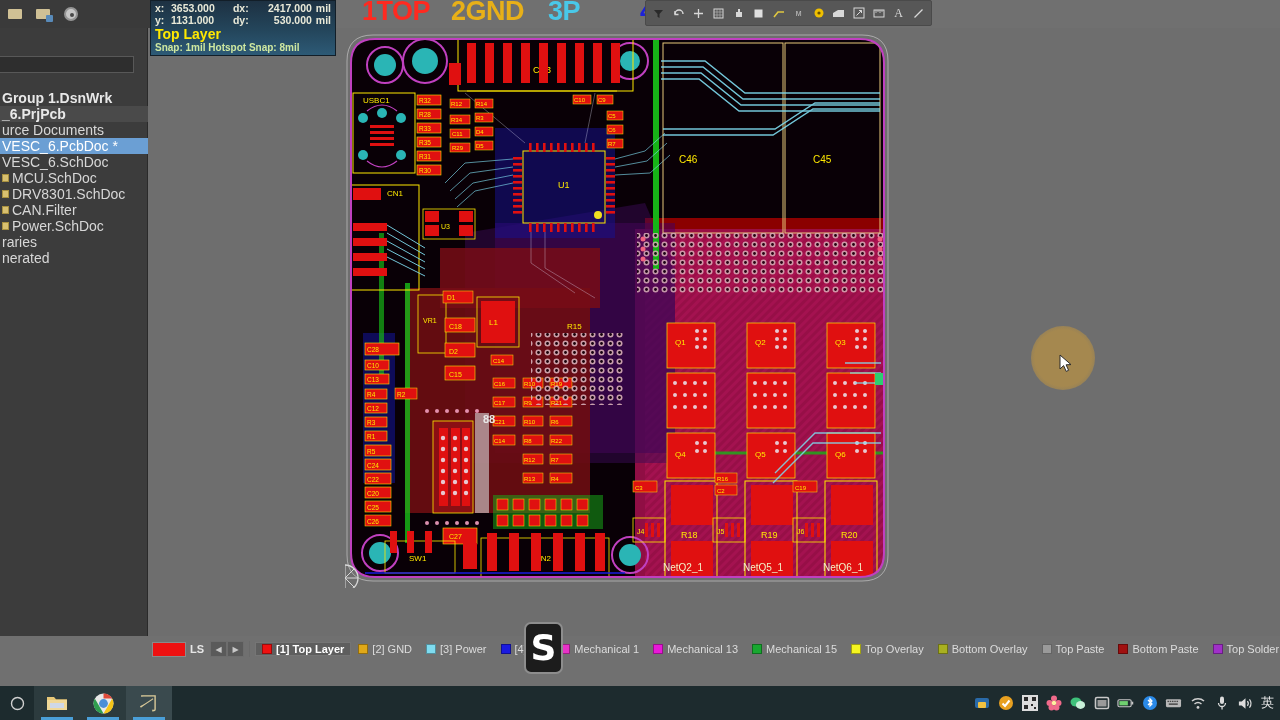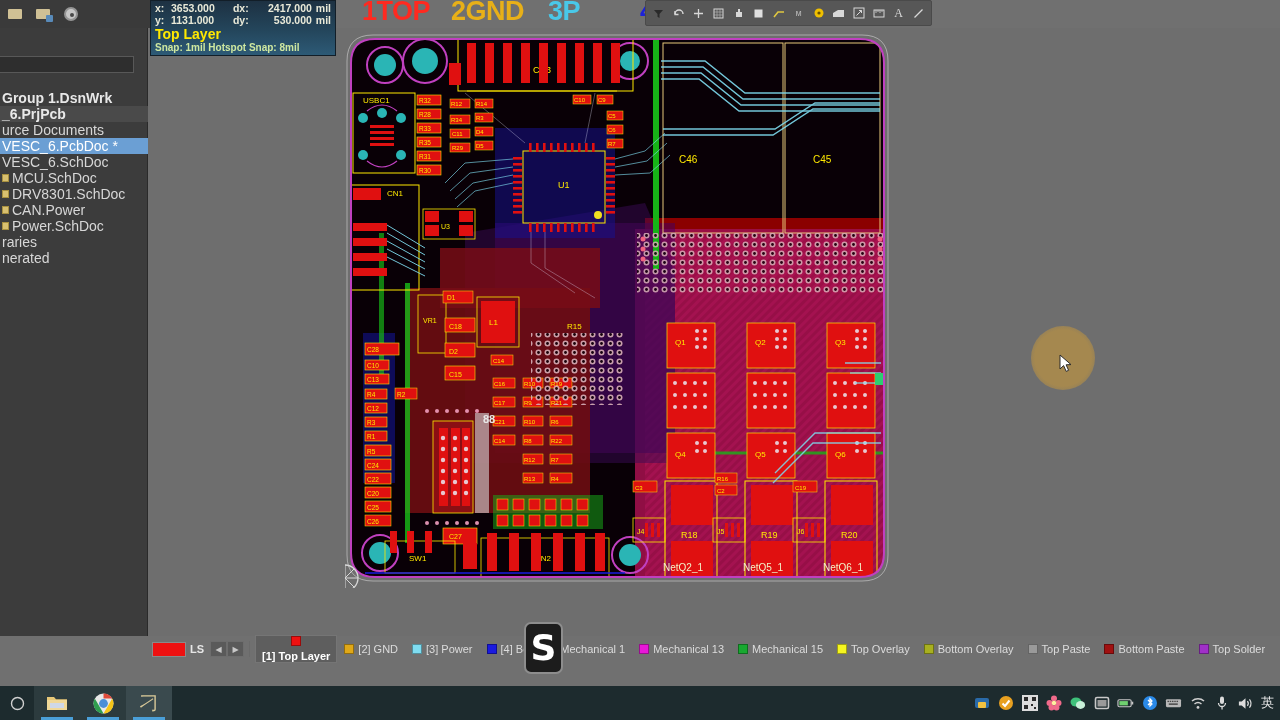"CAN.Power" span { text: CAN.Power -> CAN.Filter }
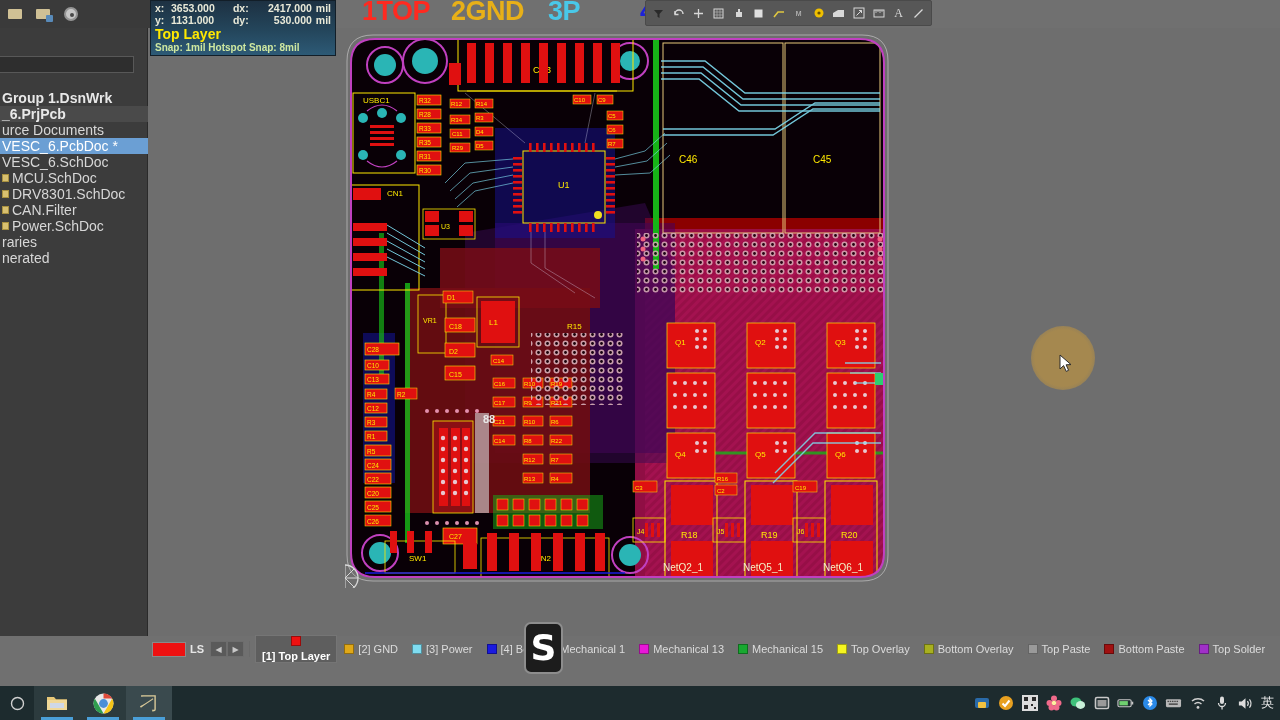"[1] Top Layer" .layer-item.active { flex-direction: column -> none }
